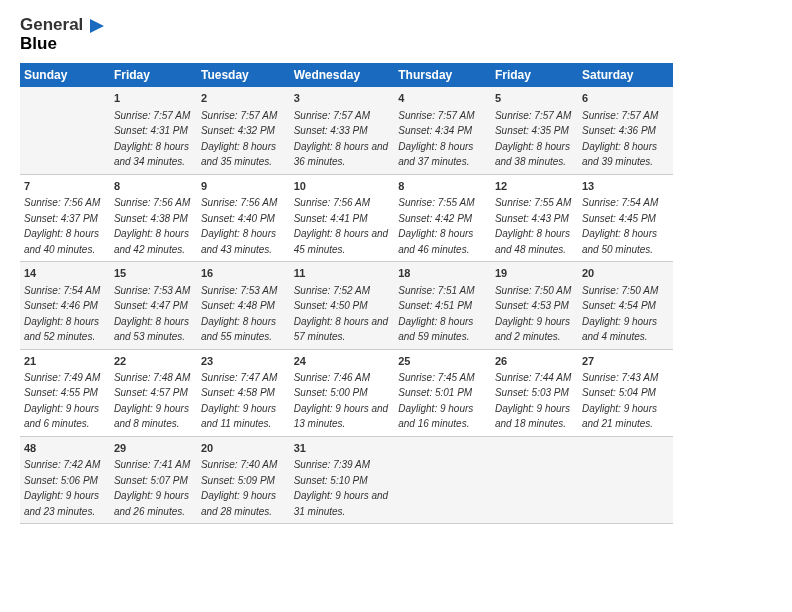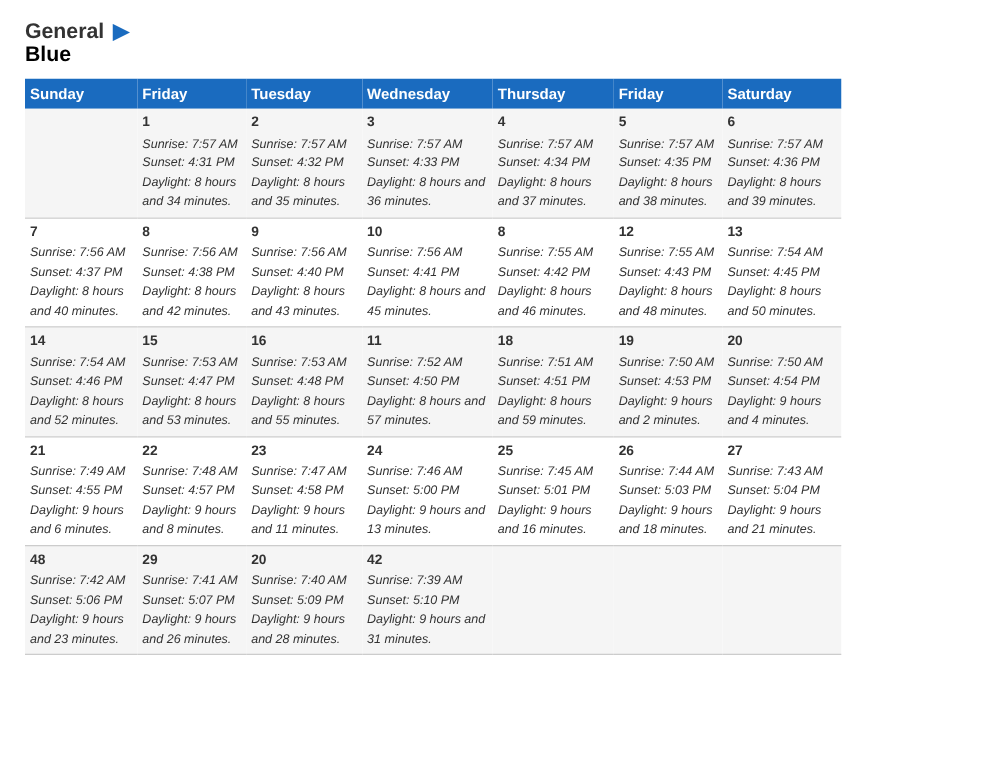"42" span.day-num { text: 42 -> 31 }
